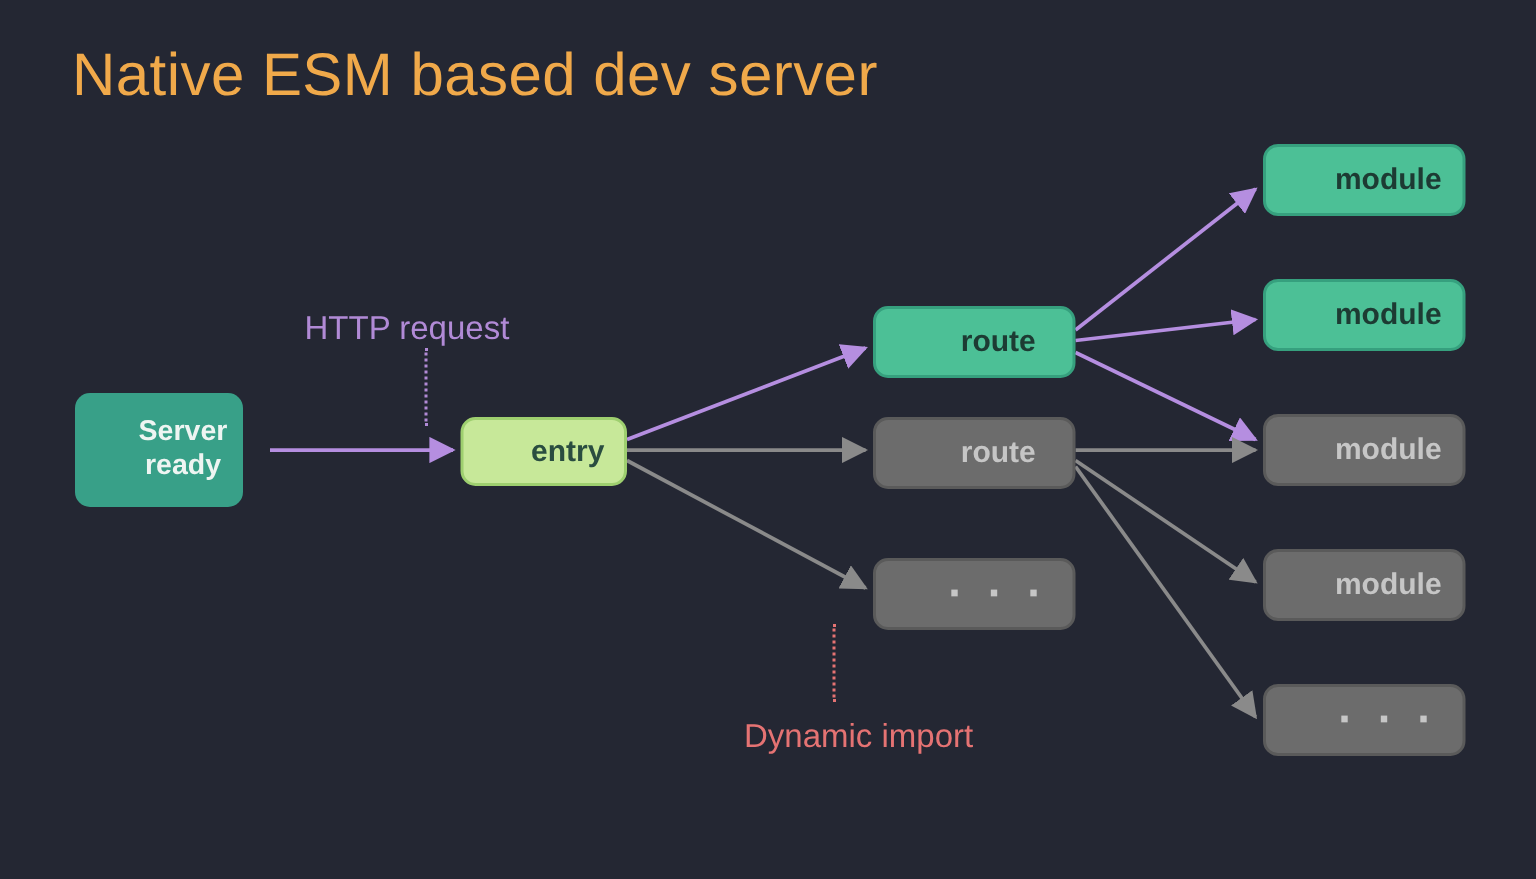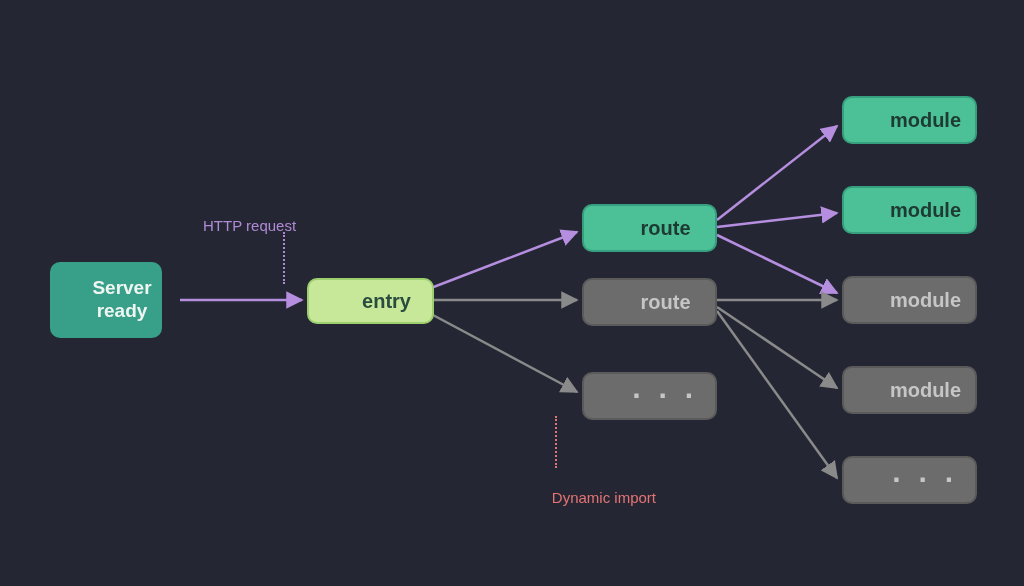"Native ESM based dev server" div.title { html: none -> <div>Native ESM based dev server</div> }
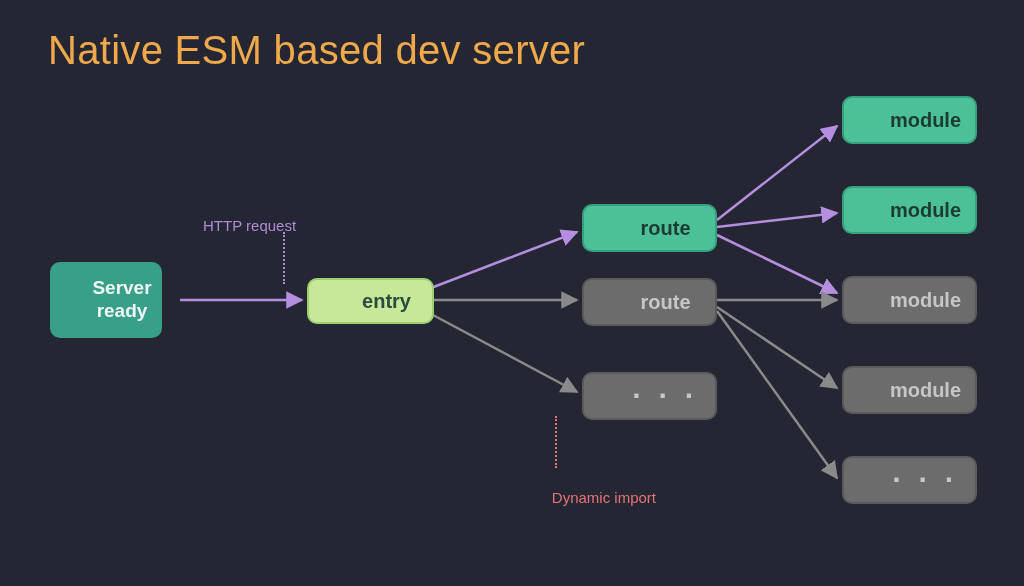"HTTP request" .ann { font-size: 15px -> 22px; margin-top: 12px -> none; text-align: right -> left }
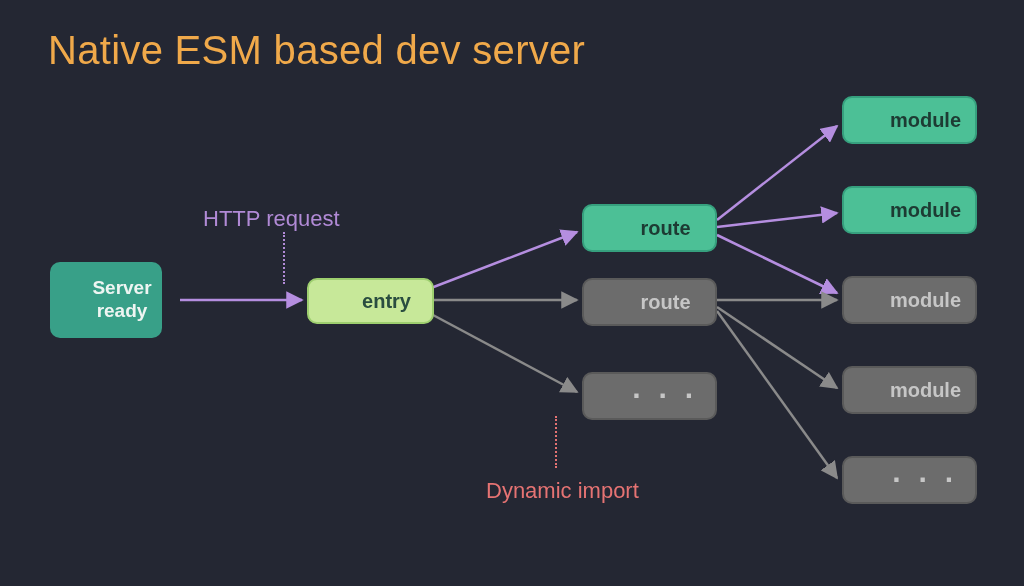"entry" div.node { width: 127px -> 111px }
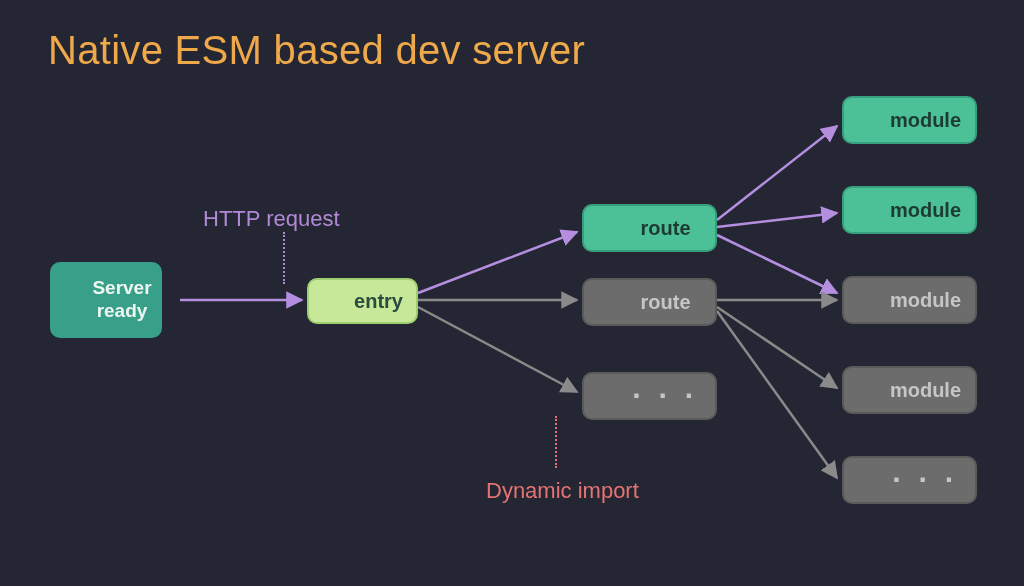"Dynamic import" div.ann { left: 486px -> 496px }
